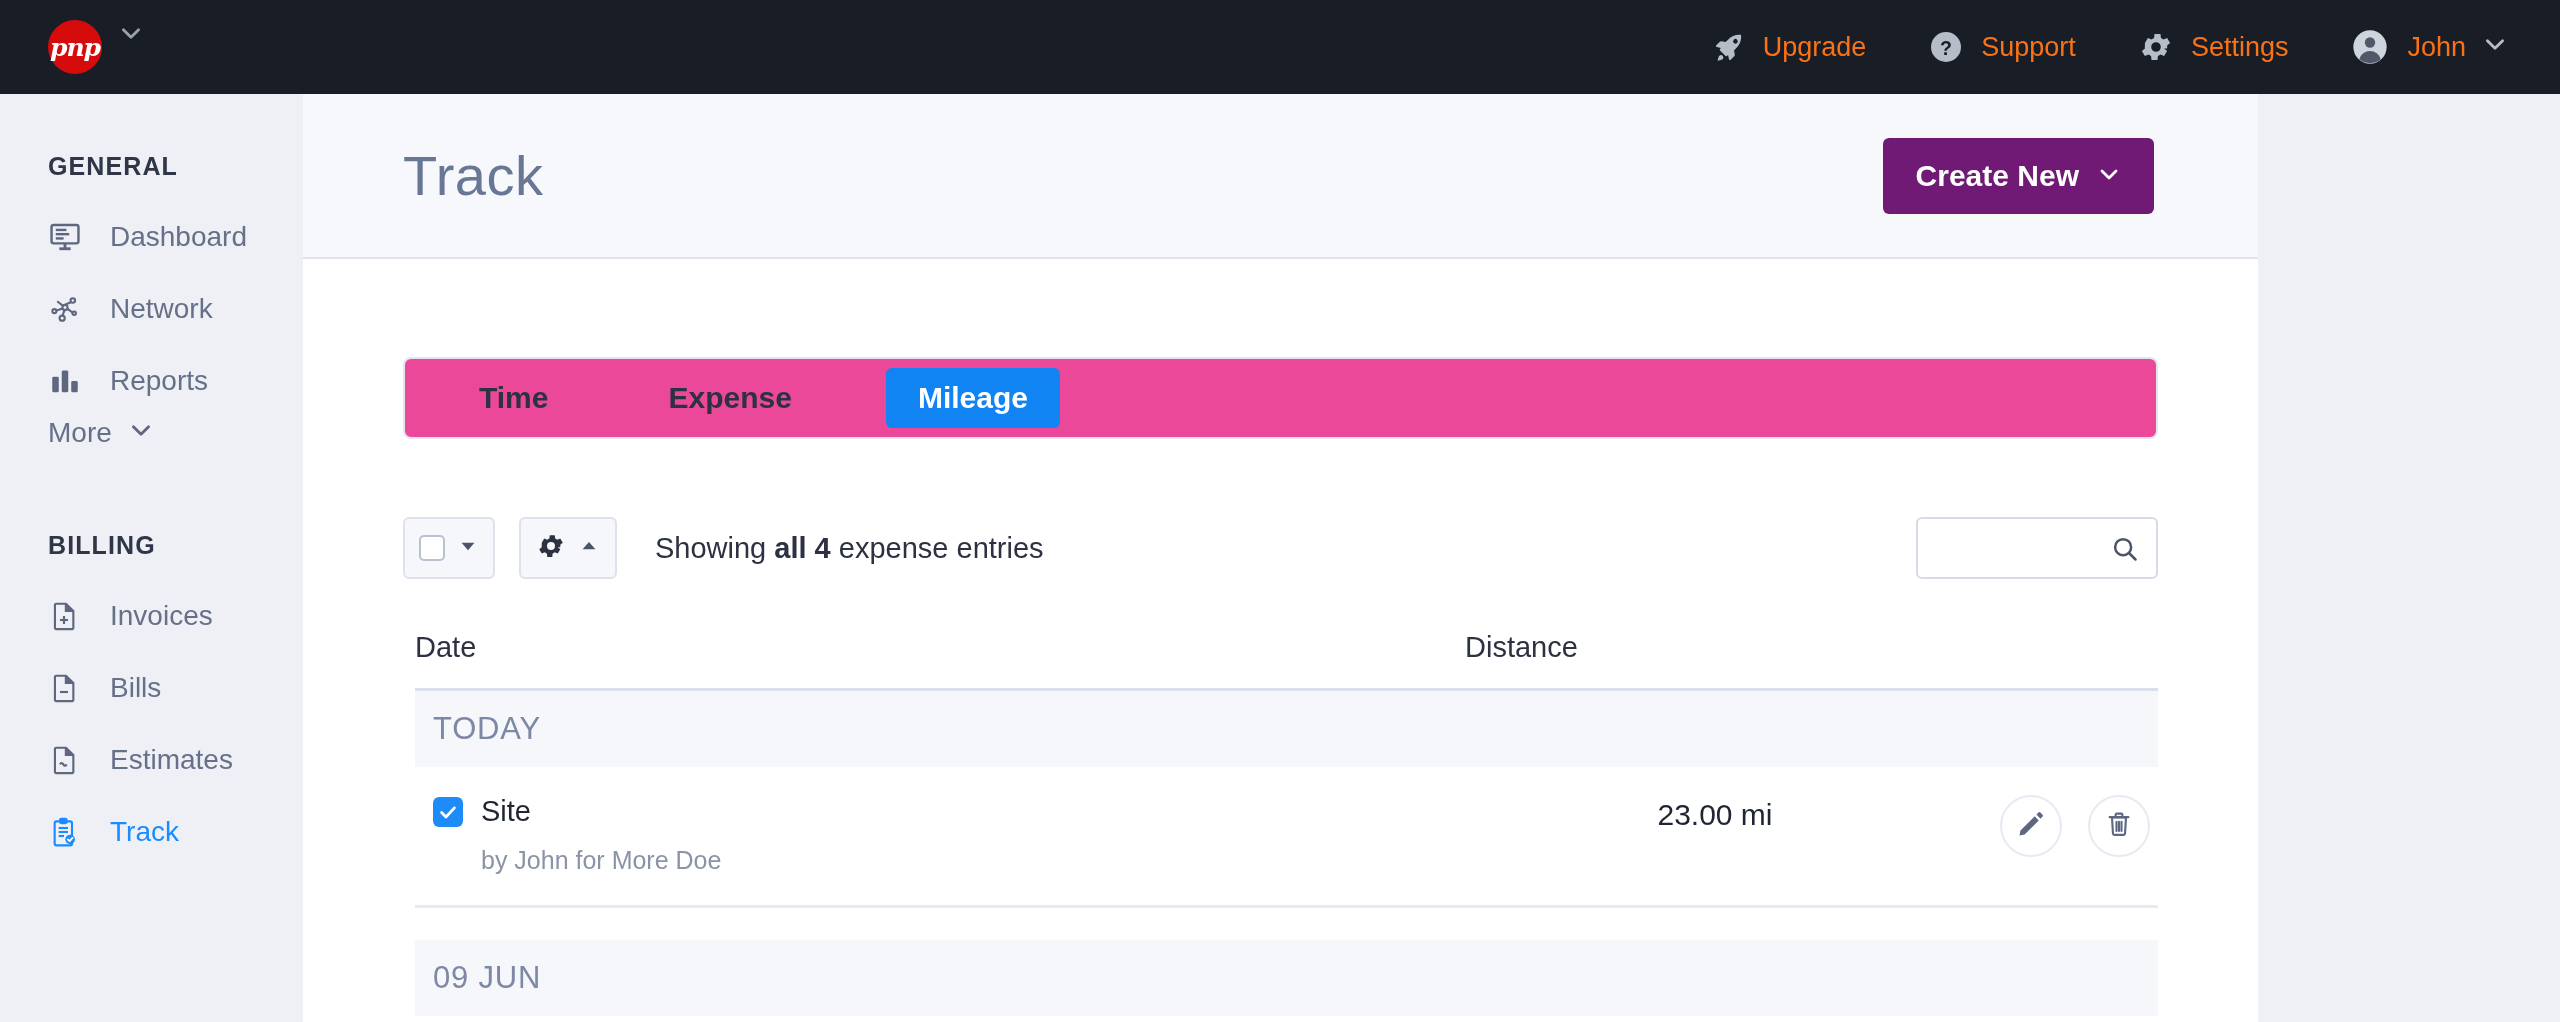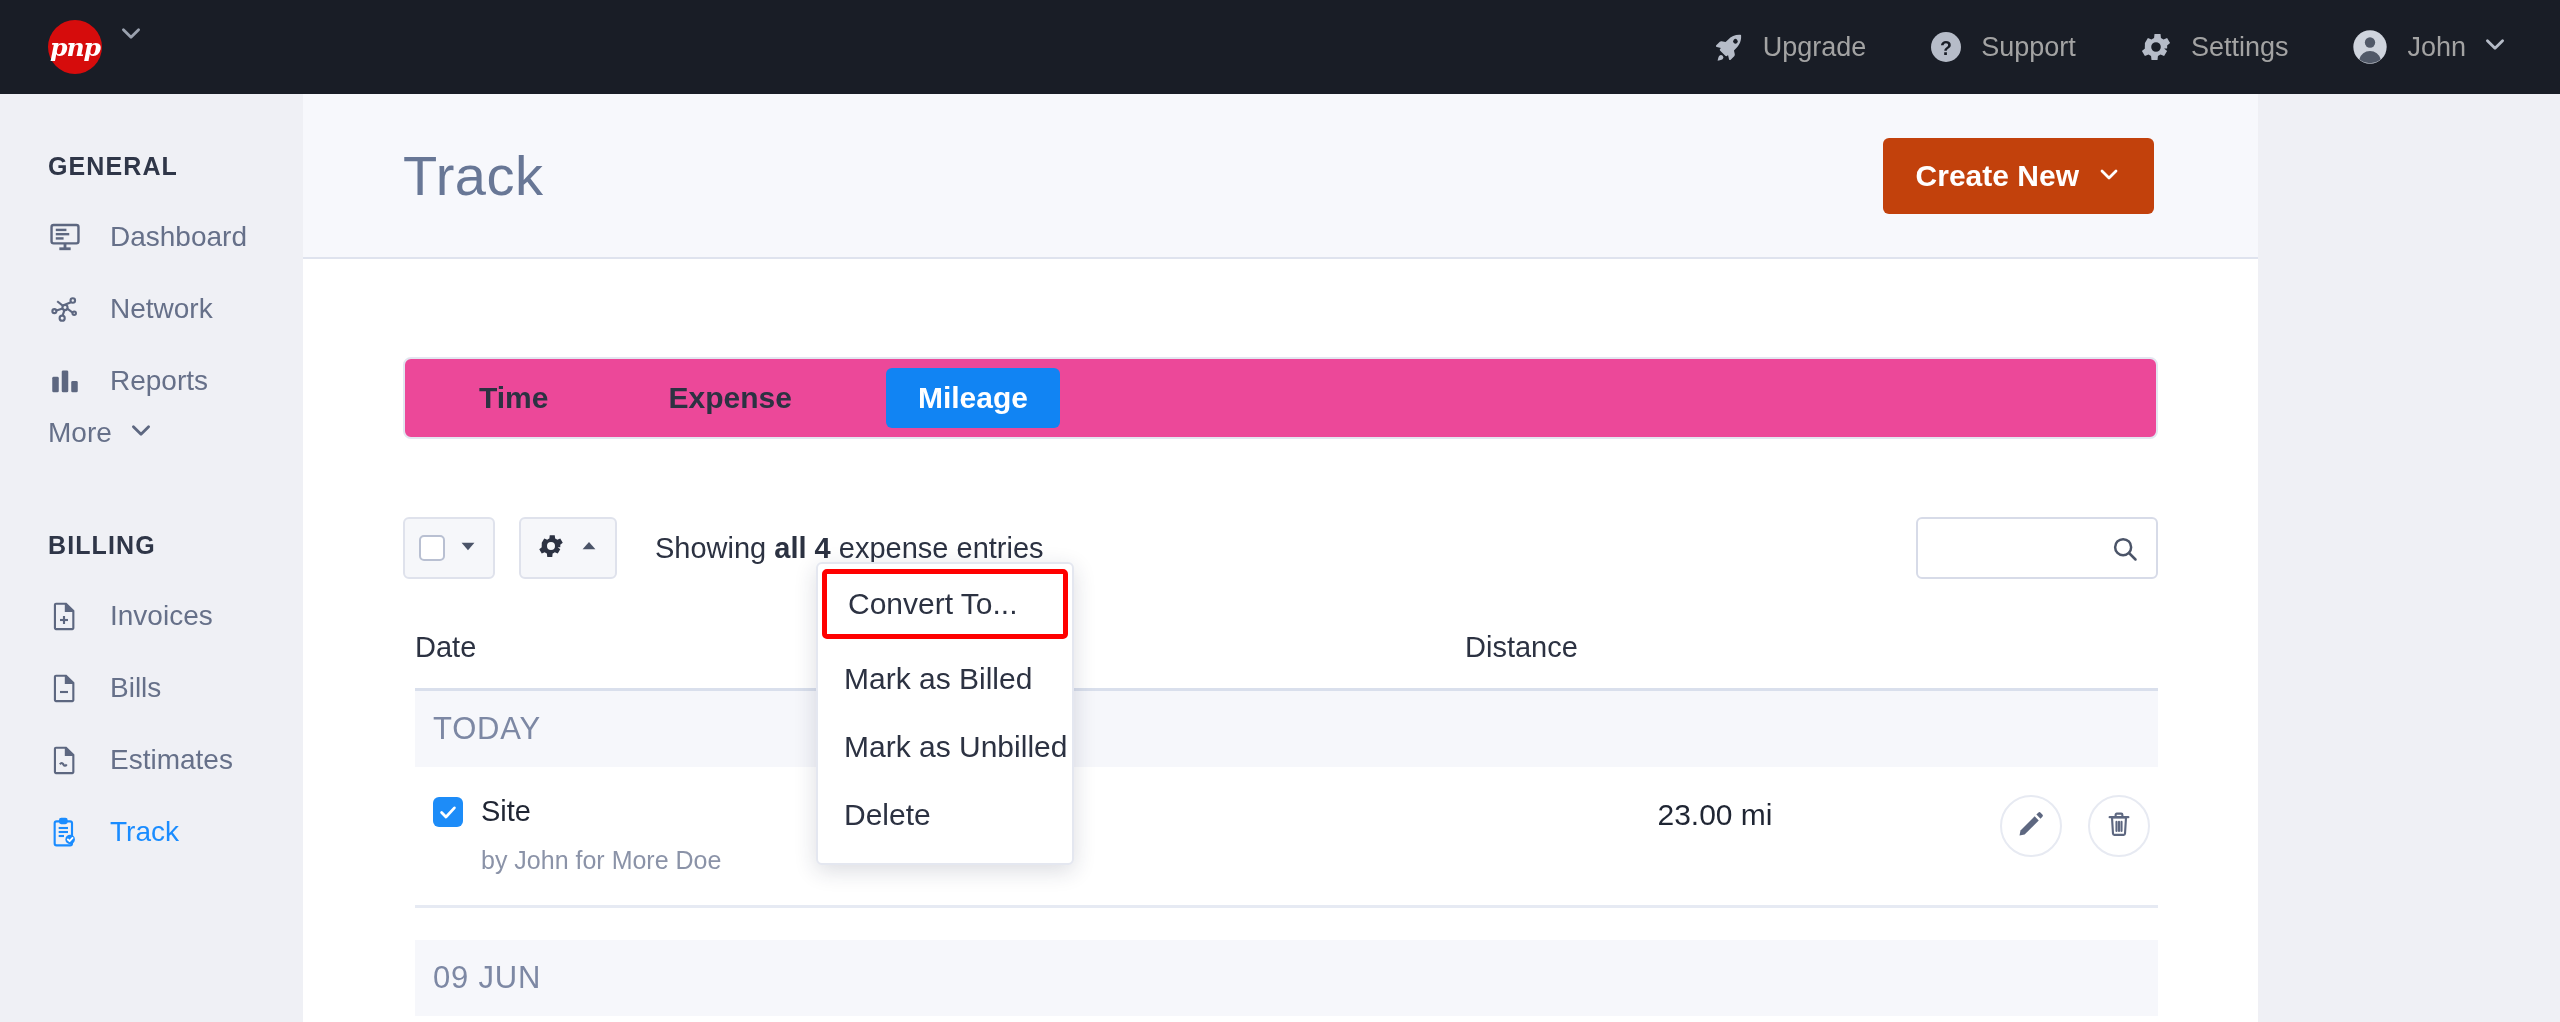"Upgrade" .topnav-item { color: #a3a3a3 -> #f97316 }
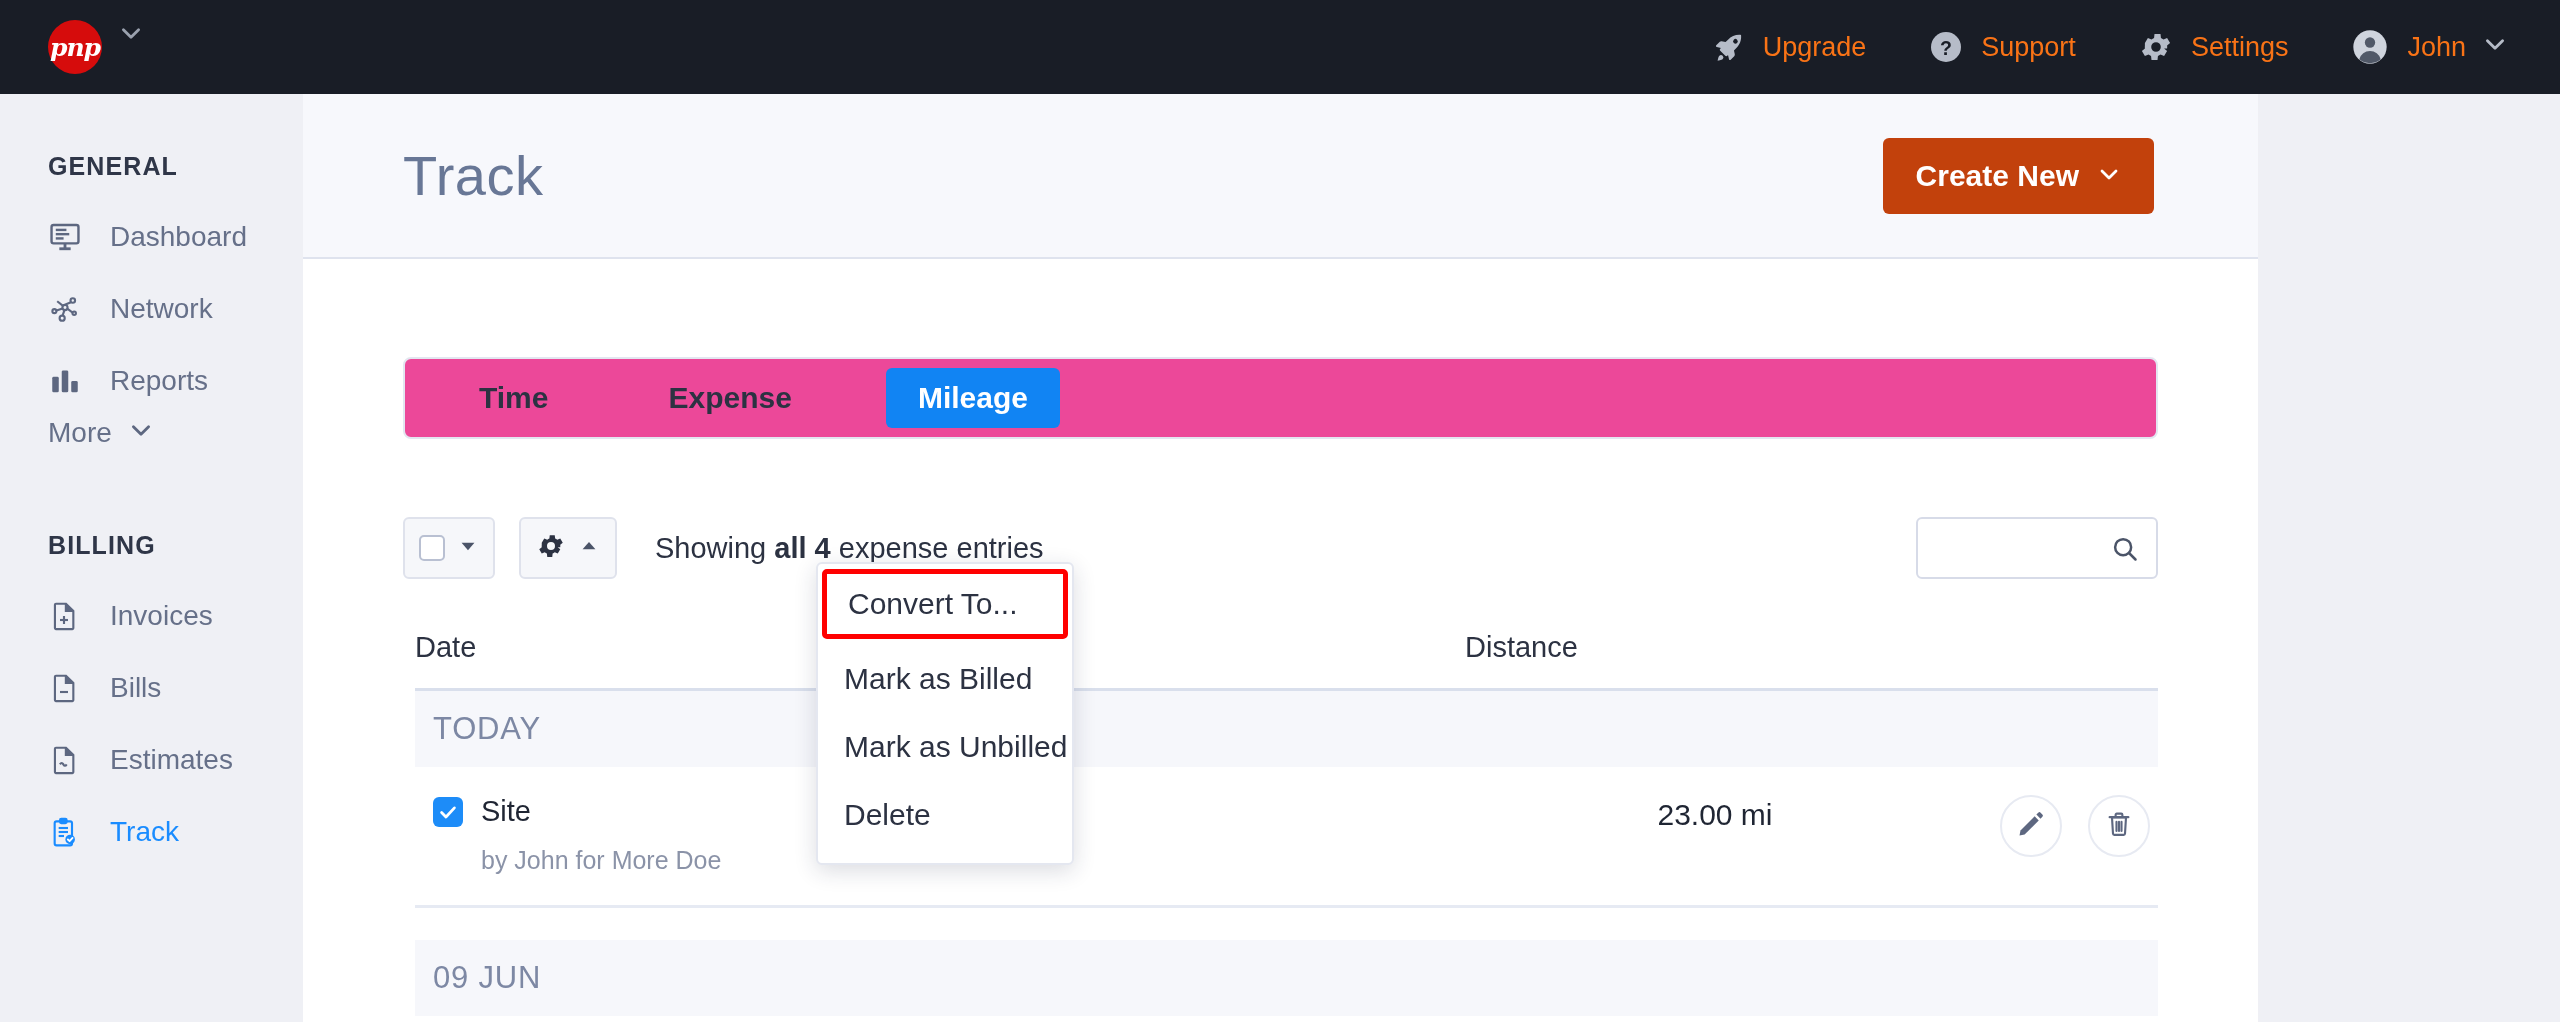"Create New" .create-btn { background: #c2410c -> #701a75 }
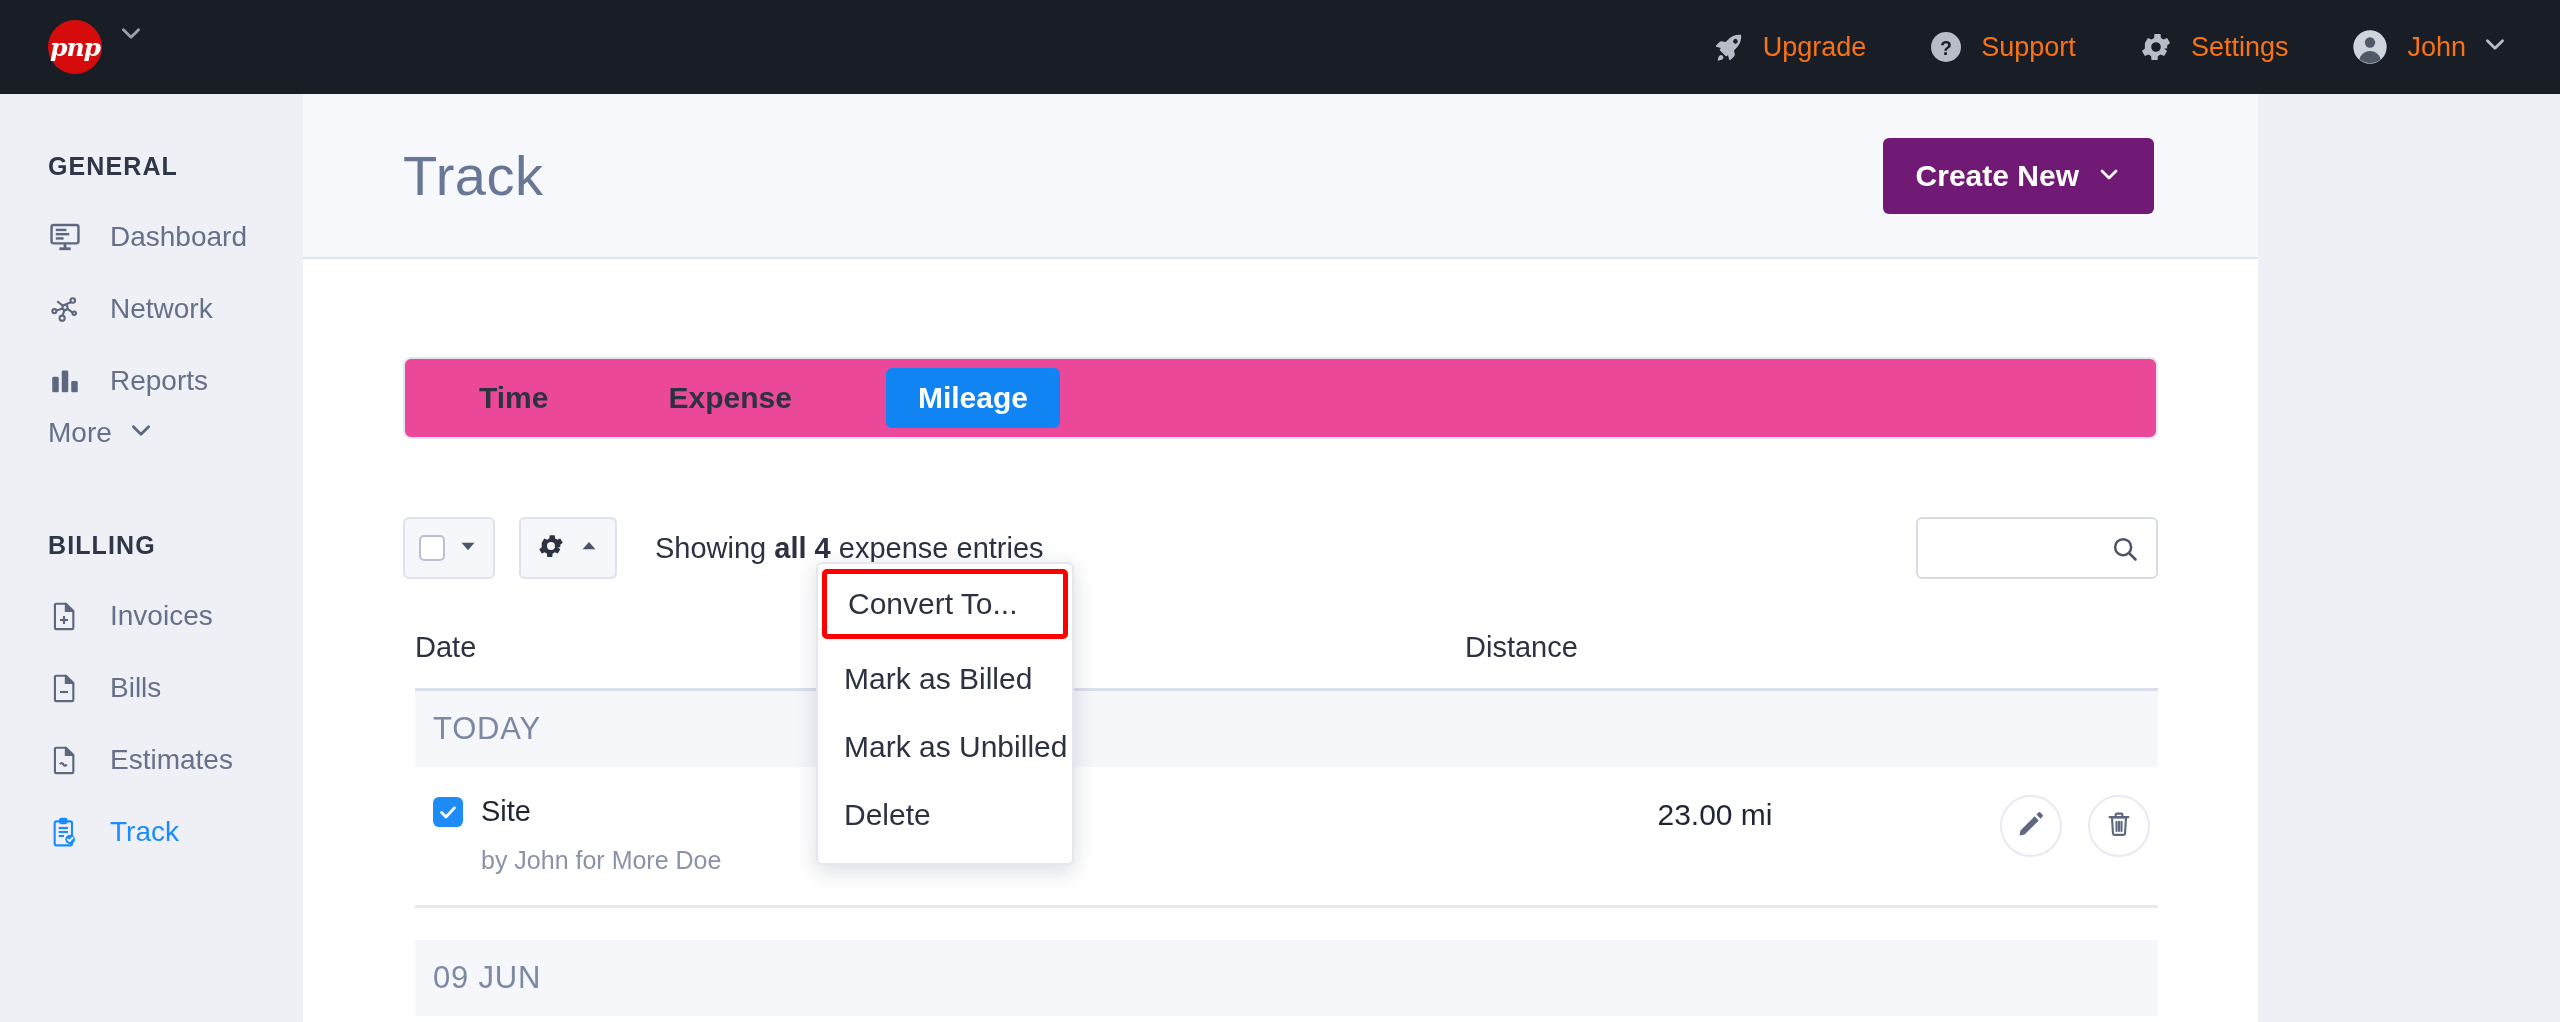"Convert To..." div.menu { html: <div> <div>Convert To...</div> <div>Mark as Billed</div> <div>Mark as Unbilled</div> <div>Delete</div> </div> -> none }
